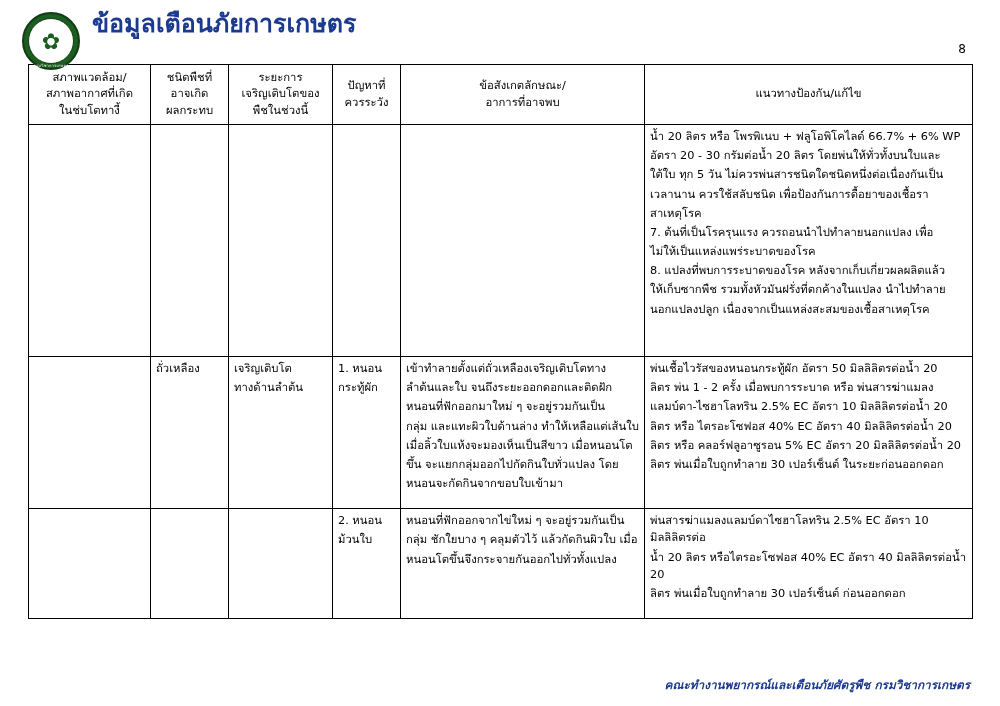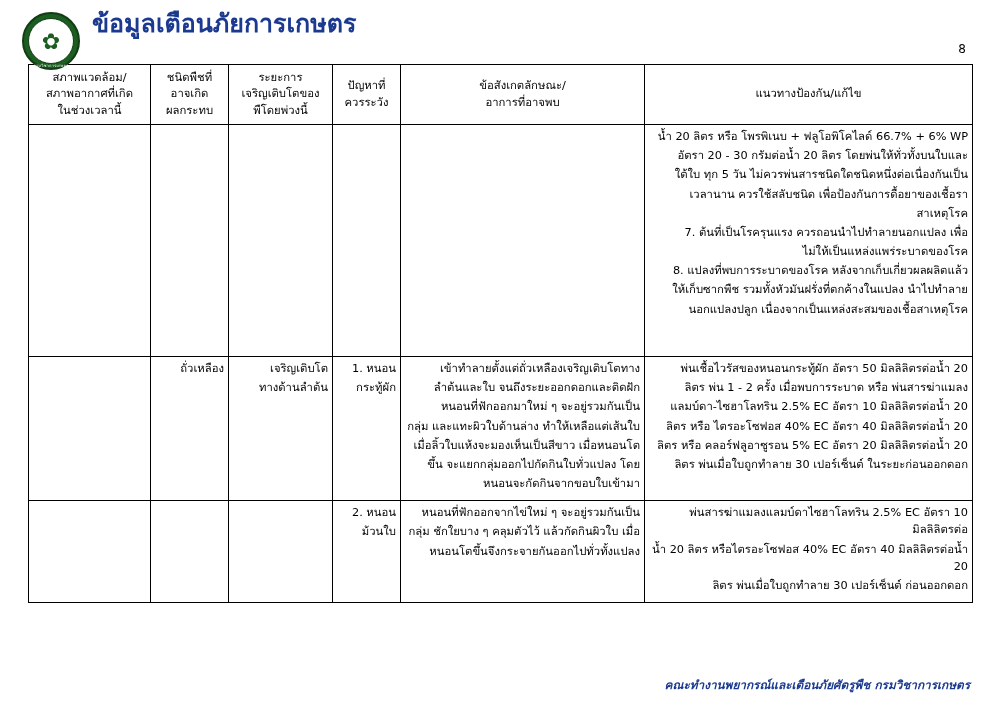"ในช่วงเวลานี้" div { text: ในช่วงเวลานี้ -> ในช่บโตทางี้ }
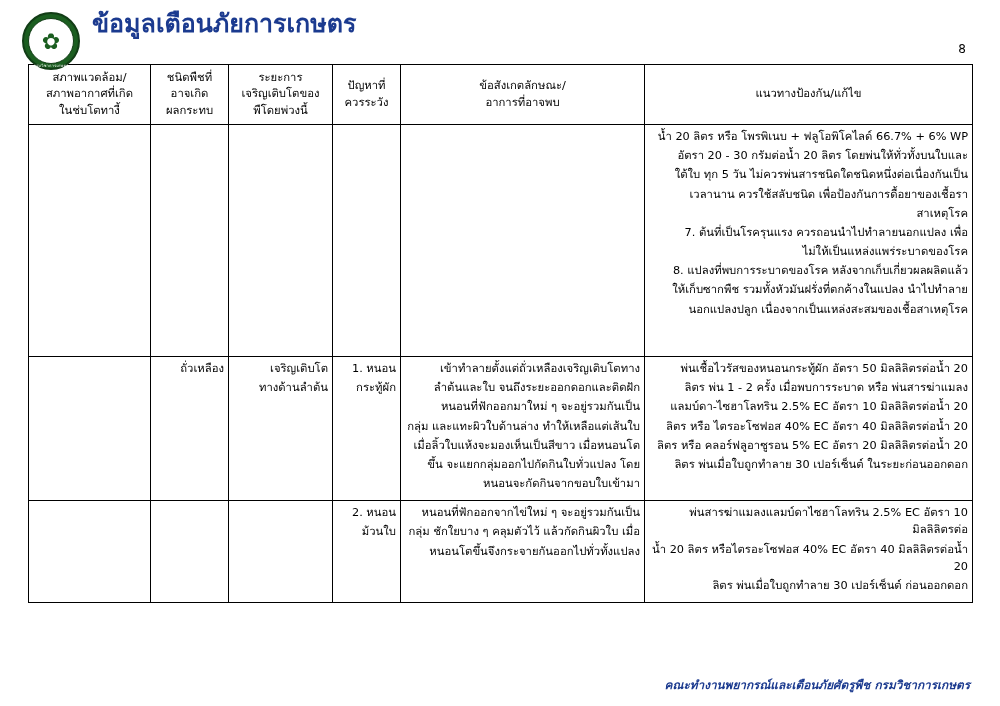"พืโดยพ่วงนี้" div { text: พืโดยพ่วงนี้ -> พืชในช่วงนี้ }
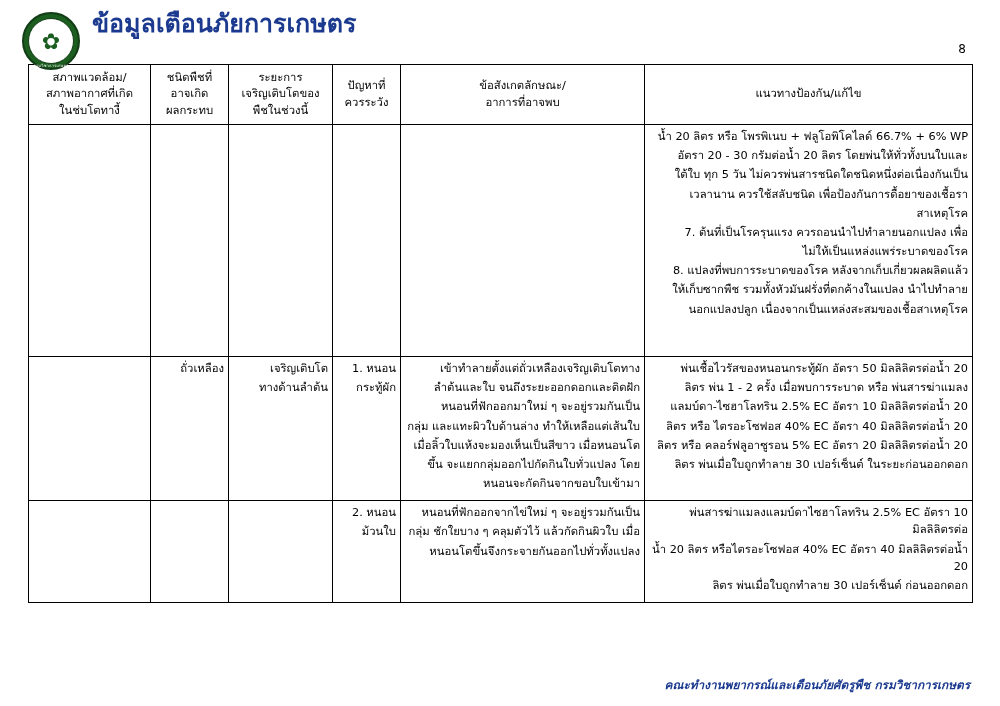"น้ำ 20 ลิตร หรือ โพรพิเนบ" table.main th, table.main td { padding: 3px 4px 8px 5px -> 3px 4px 16px 5px; text-align: right -> none }
